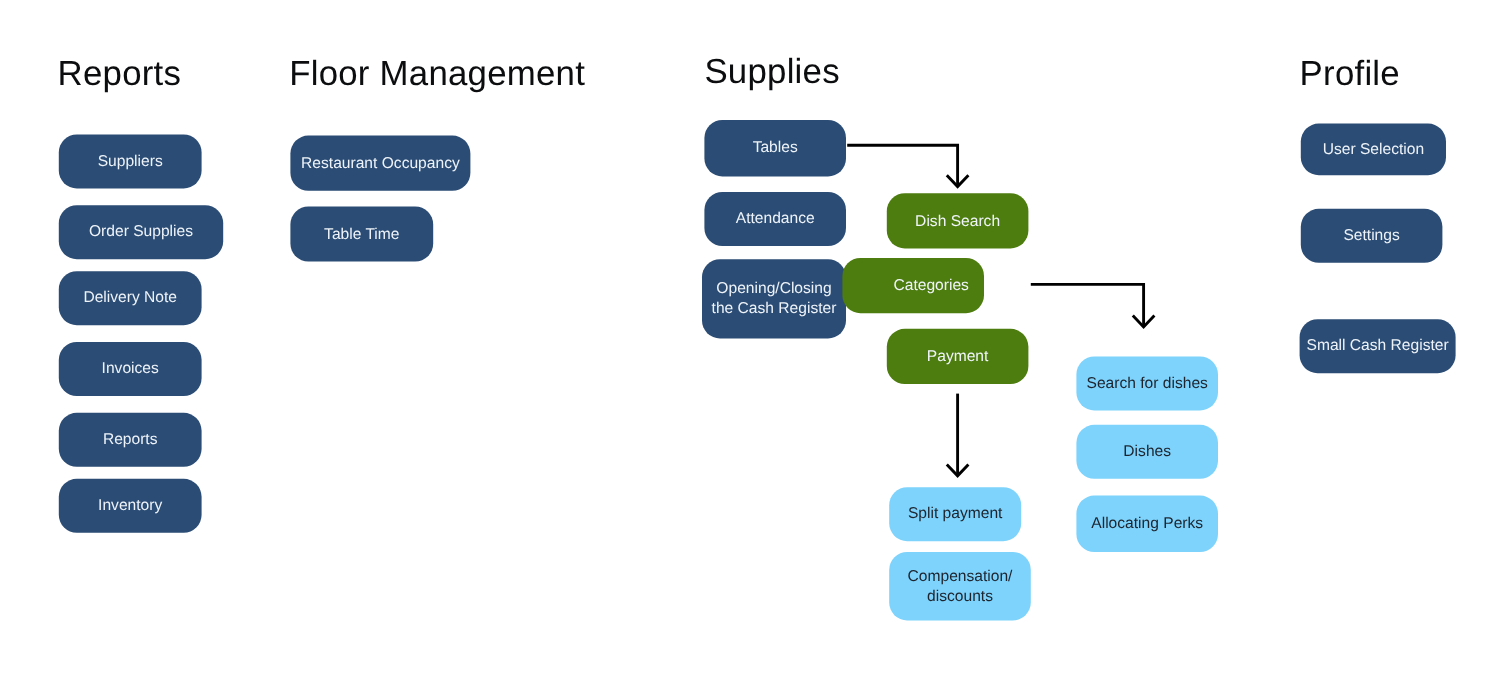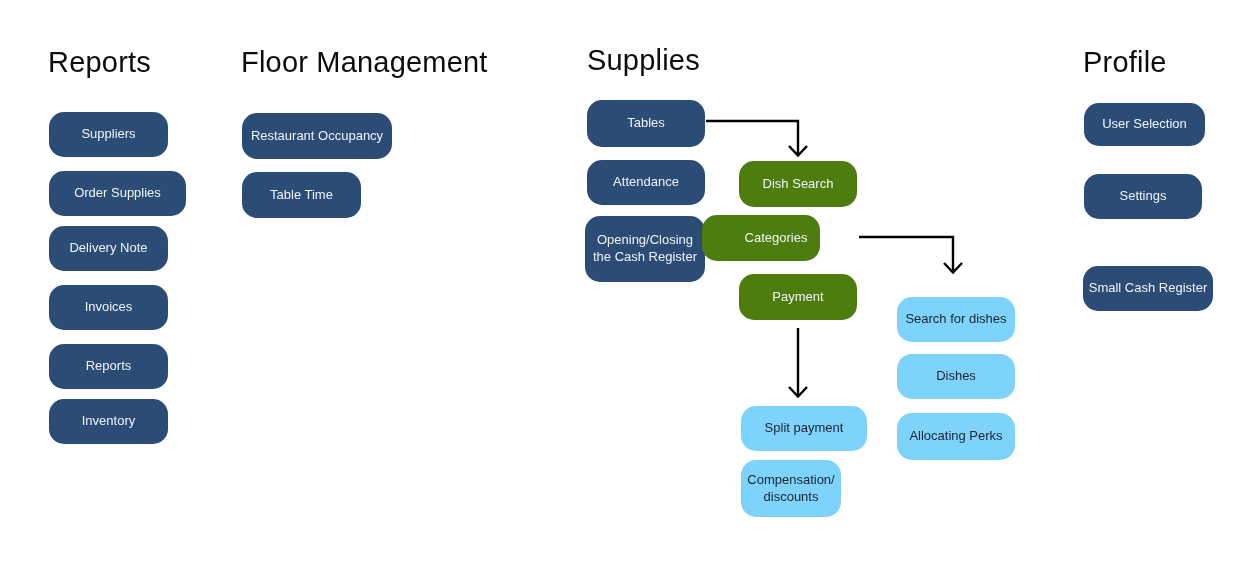"Split payment" div.node { width: 126px -> 110px }
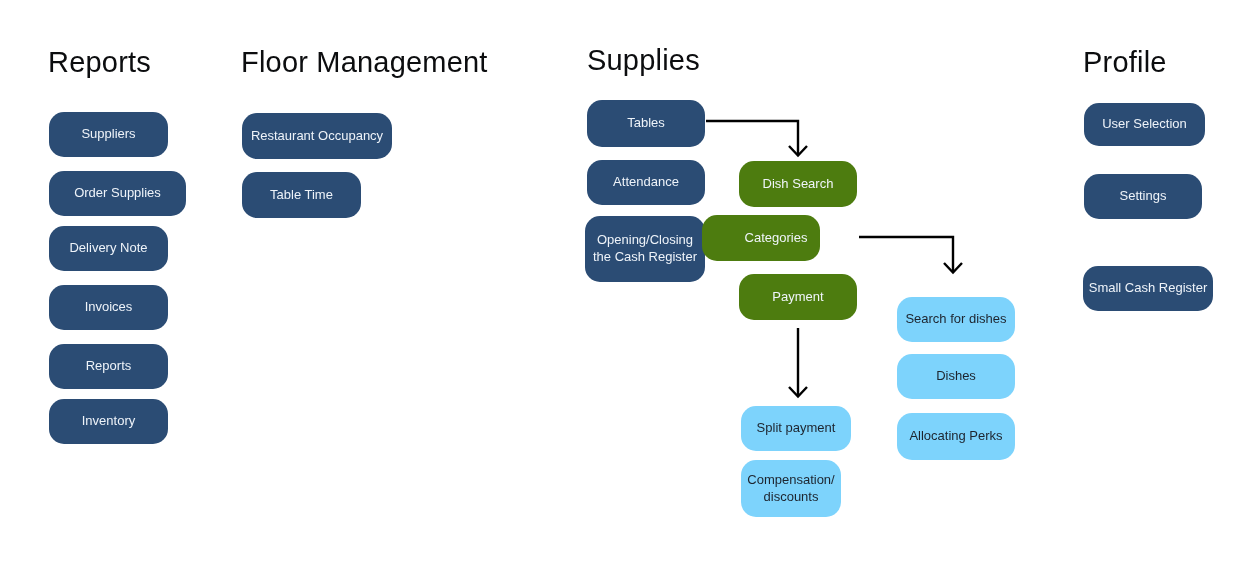"Compensation/" div.node { width: 100px -> 118px }
